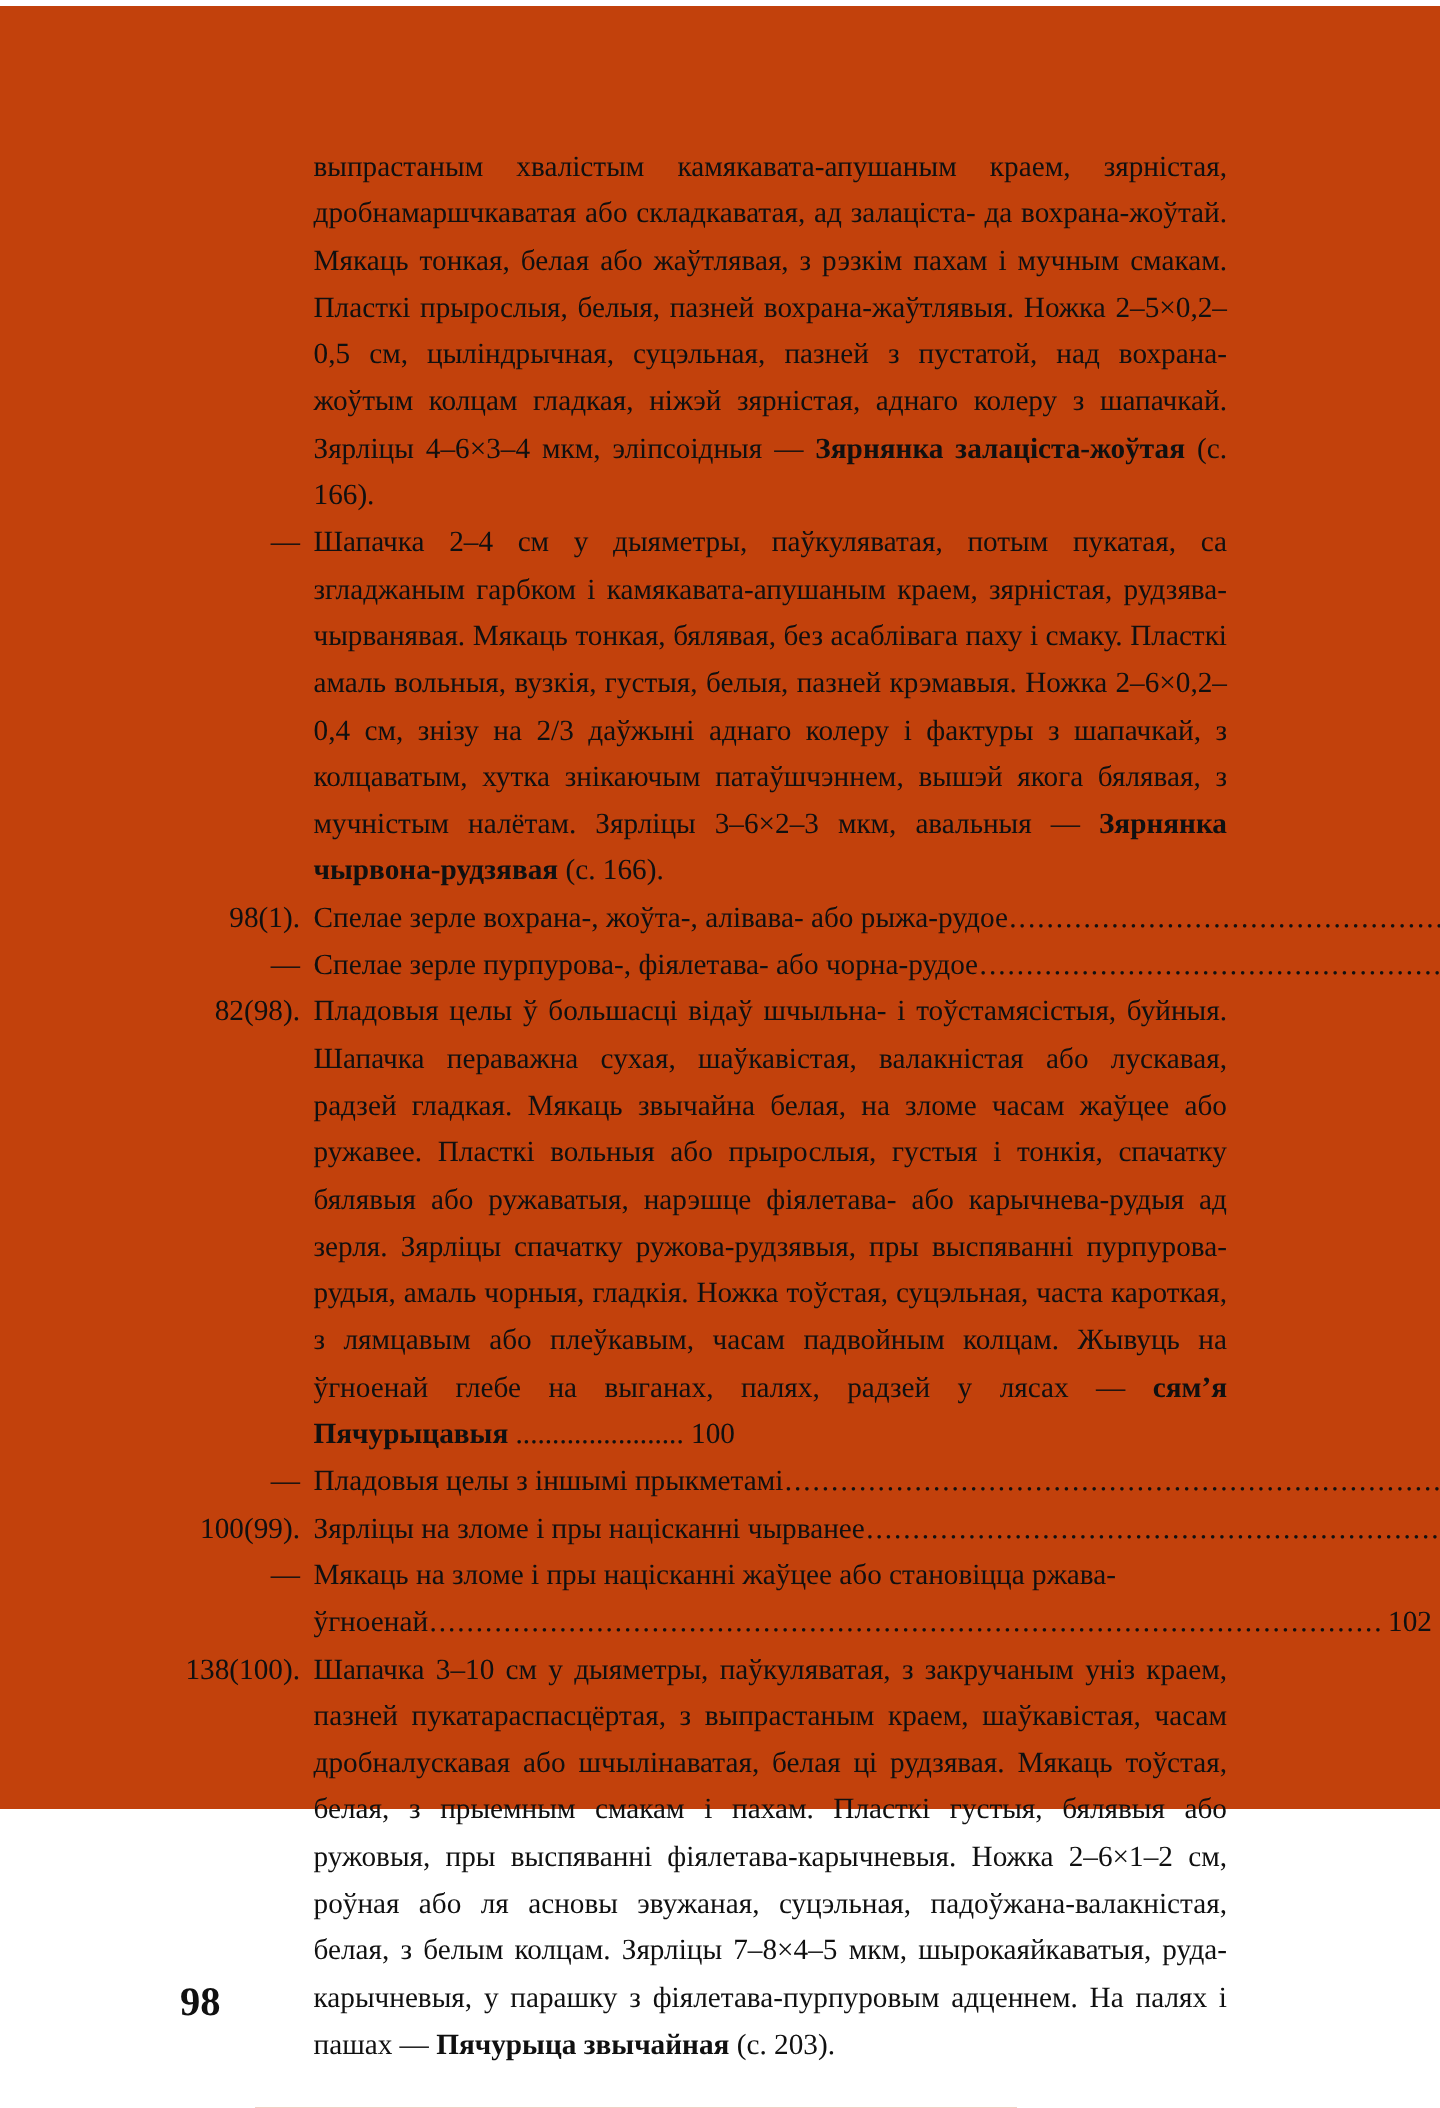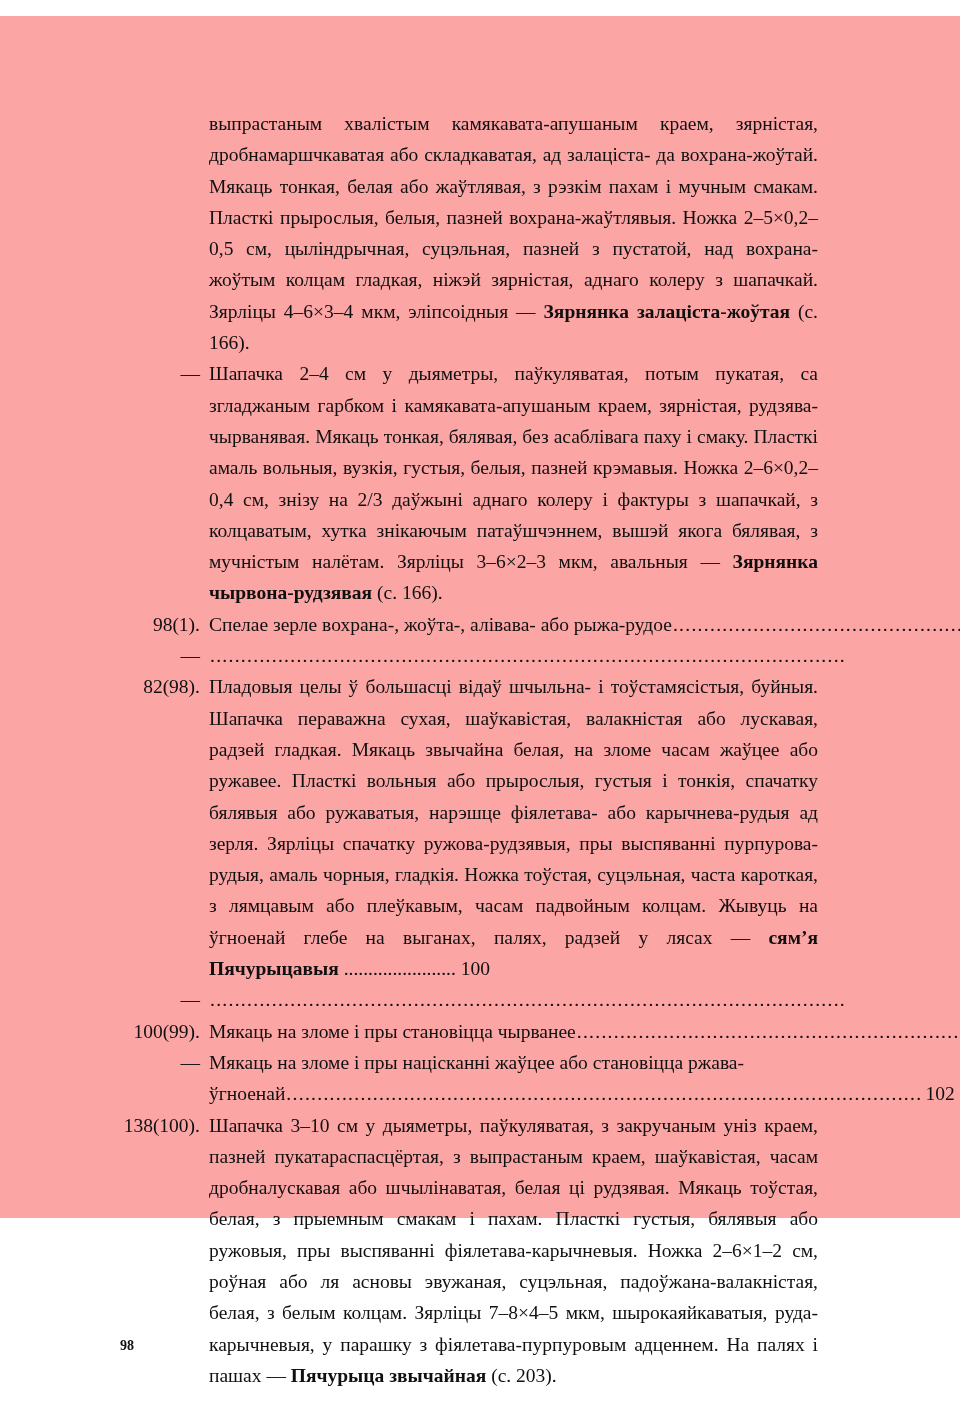"выпрастаным хвалістым" .page { background: #fca5a5 -> #c2410c; top: 16px -> 4px }
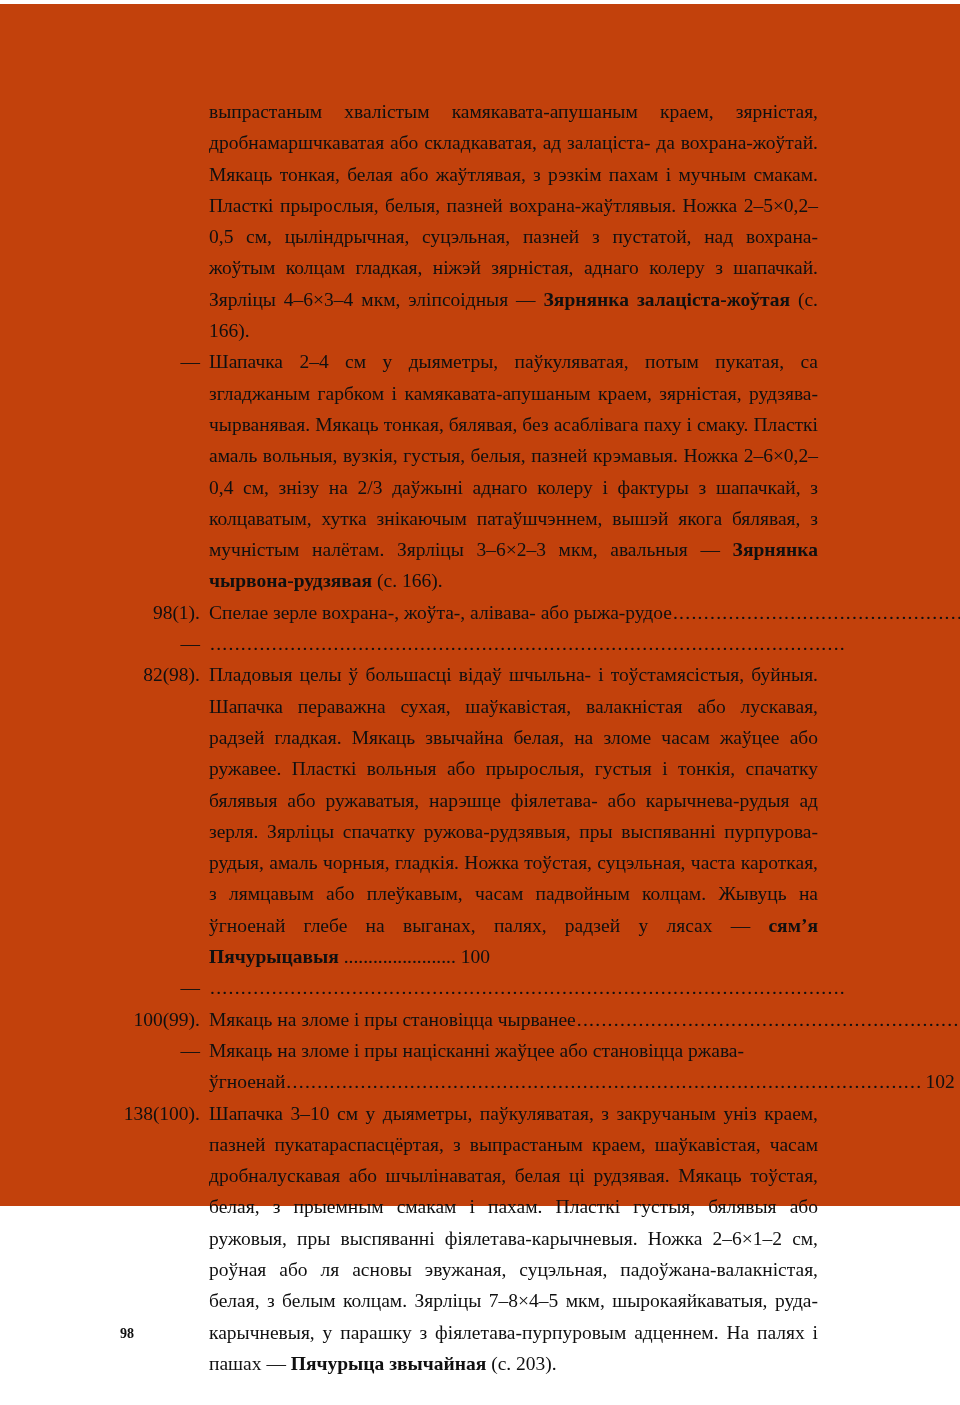"Спелае зерле пурпурова-, фіялетава- або" span.leader-text { html: none -> <span>Спелае зерле пурпурова-, фіялетава- або чорна-рудое</span> }
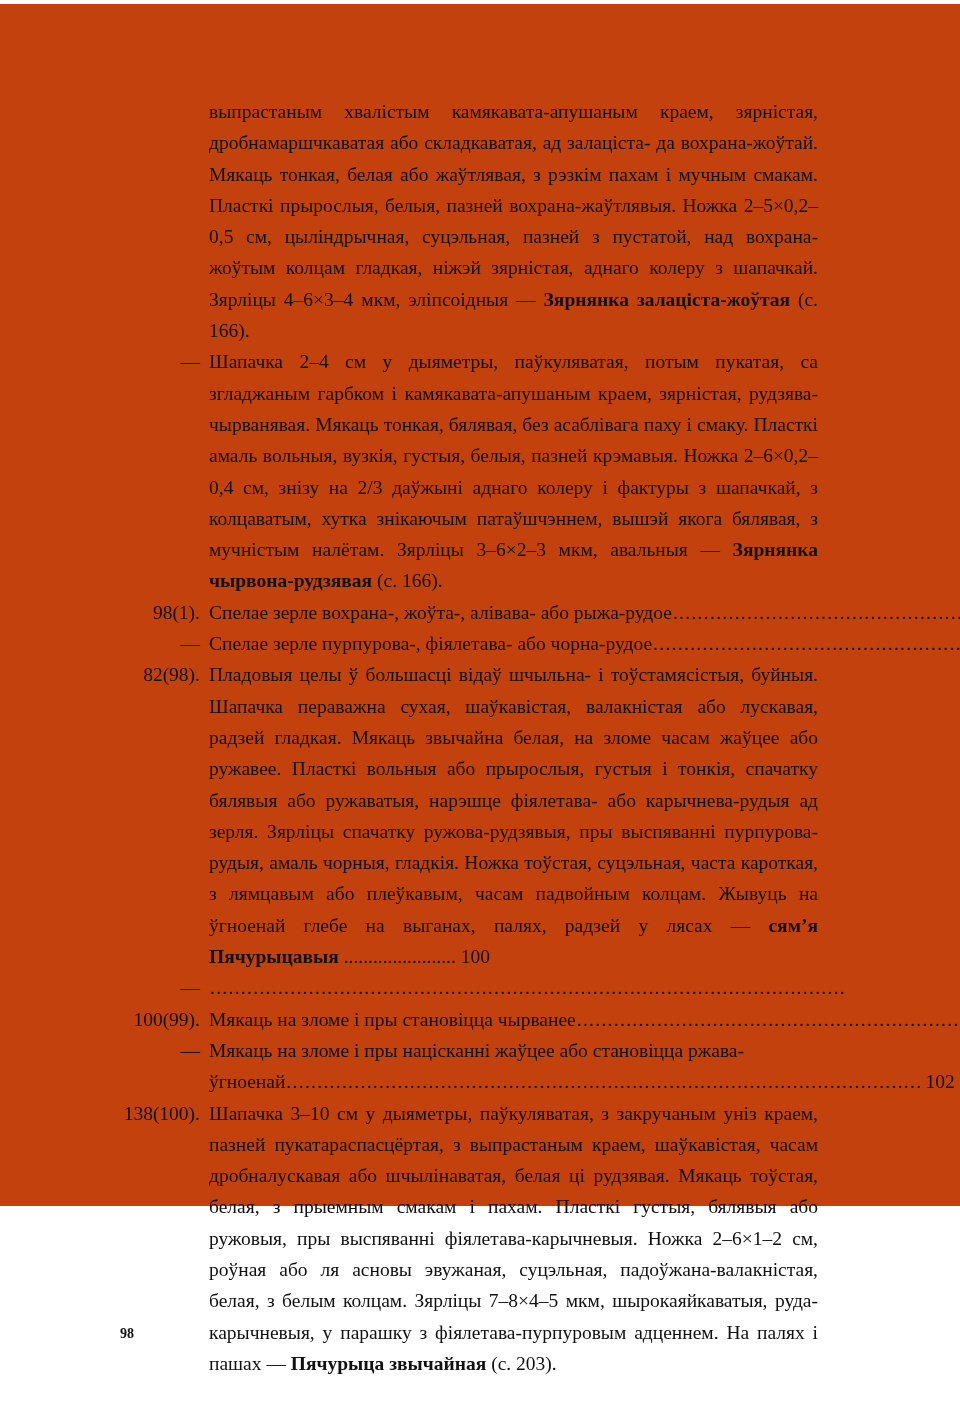"Пладовыя целы з іншымі прыкметамі" span.leader-text { html: none -> <span>Пладовыя целы з іншымі прыкметамі</span> }
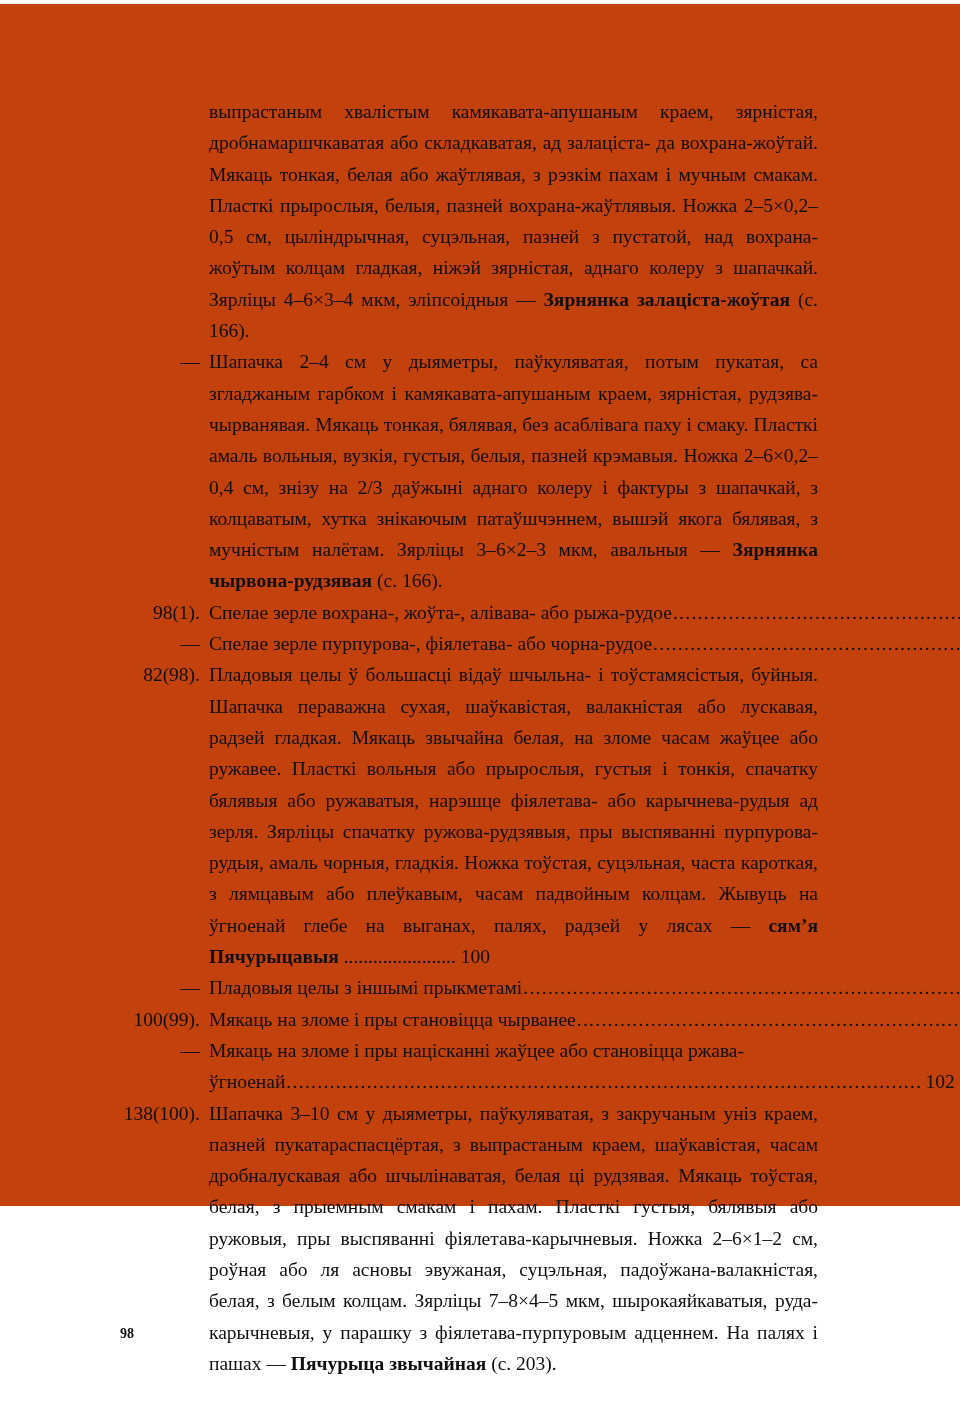"Мякаць на зломе і пры становіцца" span.leader-text { text: Мякаць на зломе і пры становіцца -> Зярліцы на зломе і пры націсканні }
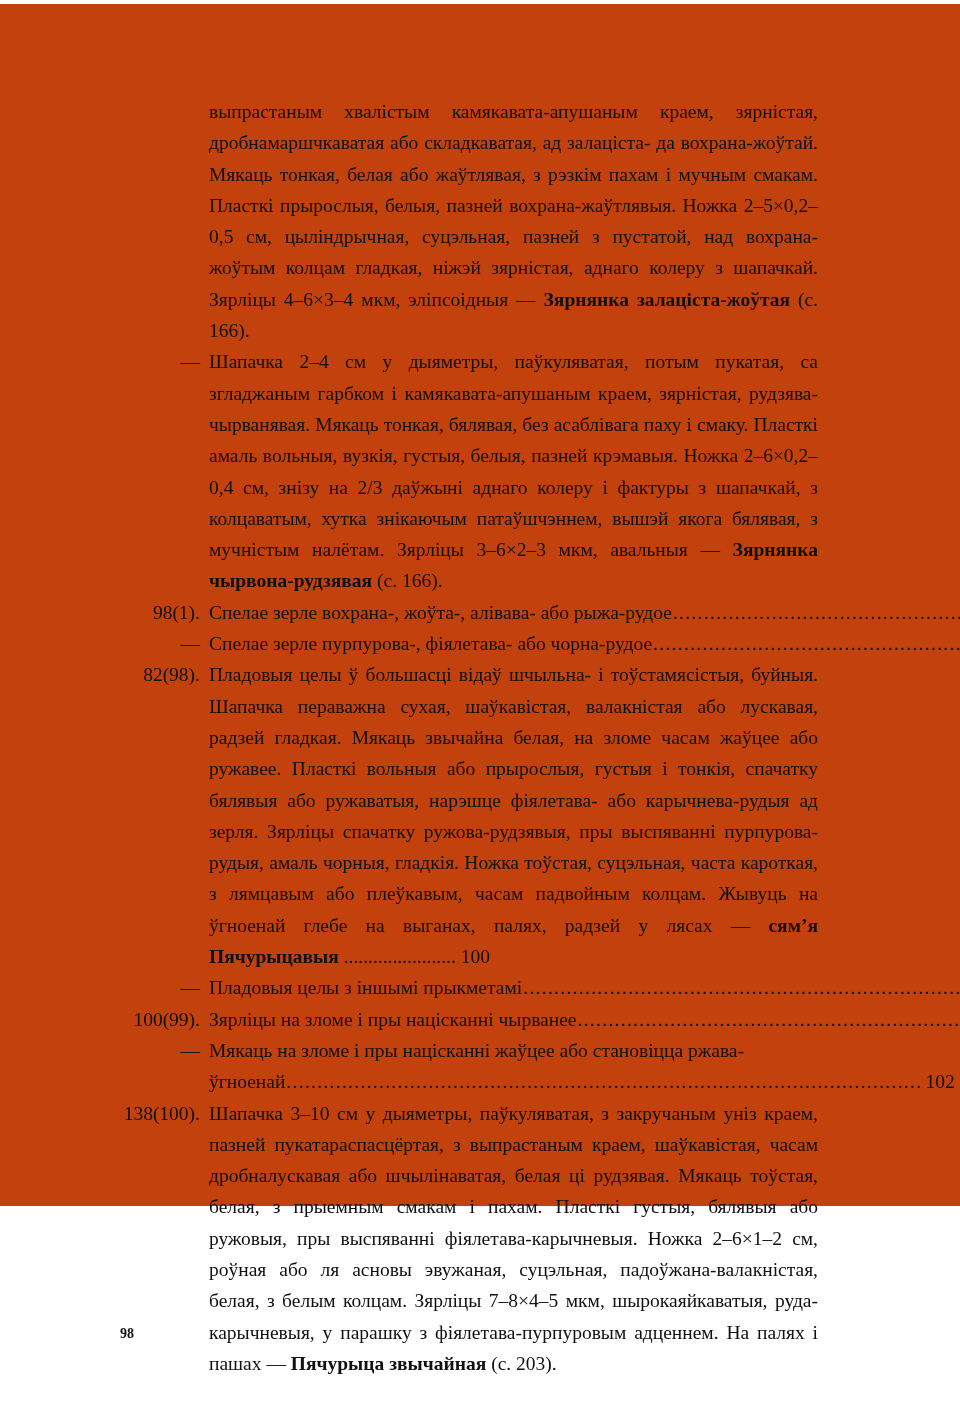"98" .folio { font-size: 14px -> 27px }
